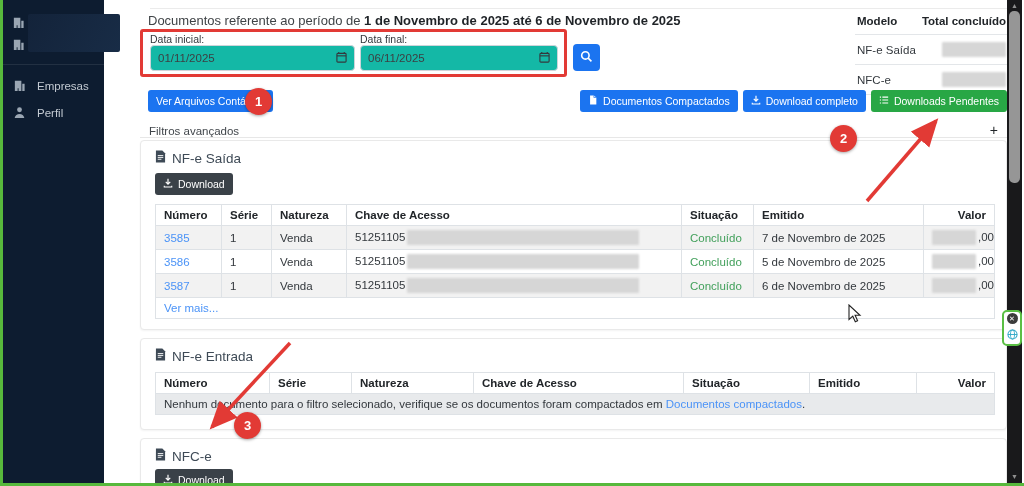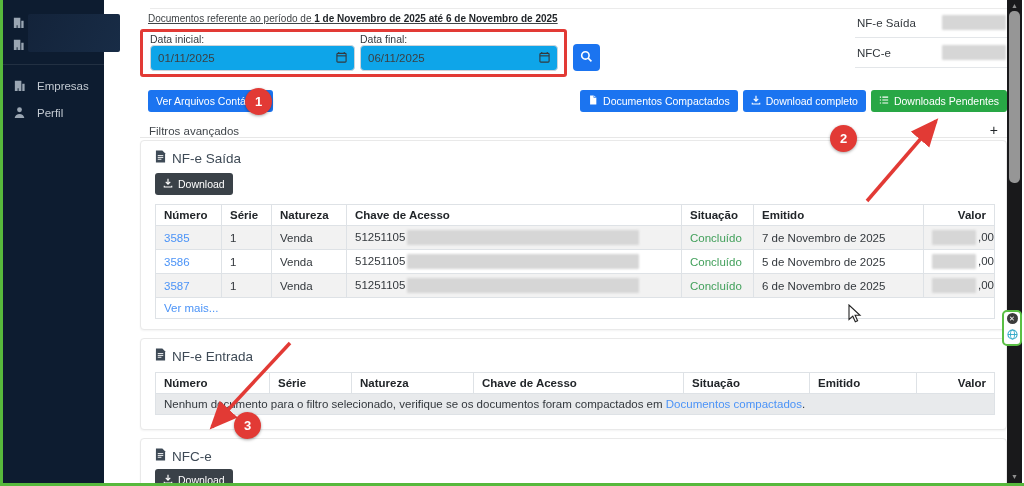"Documentos referente ao período de" .page-title { font-size: 10px -> 13px; text-decoration: underline -> none }
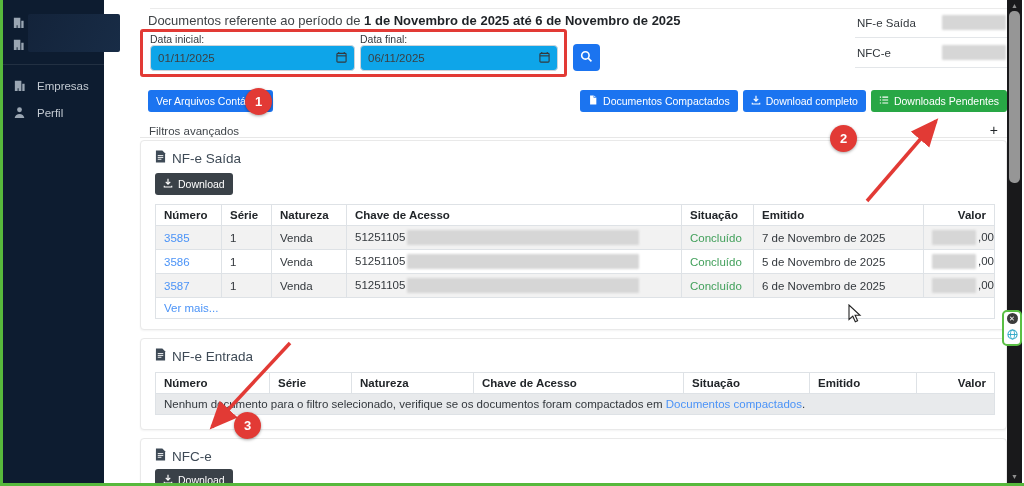"Modelo" div.srow { html: none -> <div> <span>Modelo</span> <span>Total concluído</span> </div> }
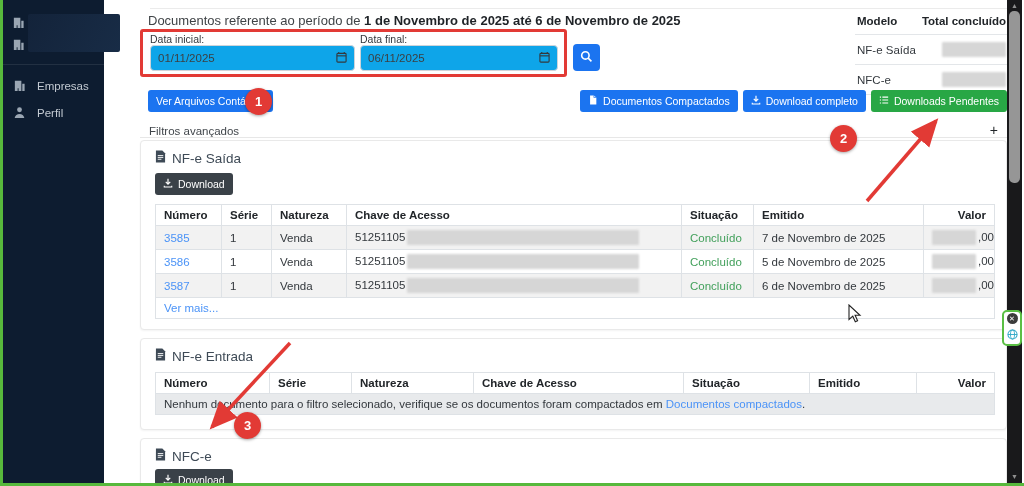"01/11/2025" .date-input { background: #0ea5e9 -> #14b8a6 }
